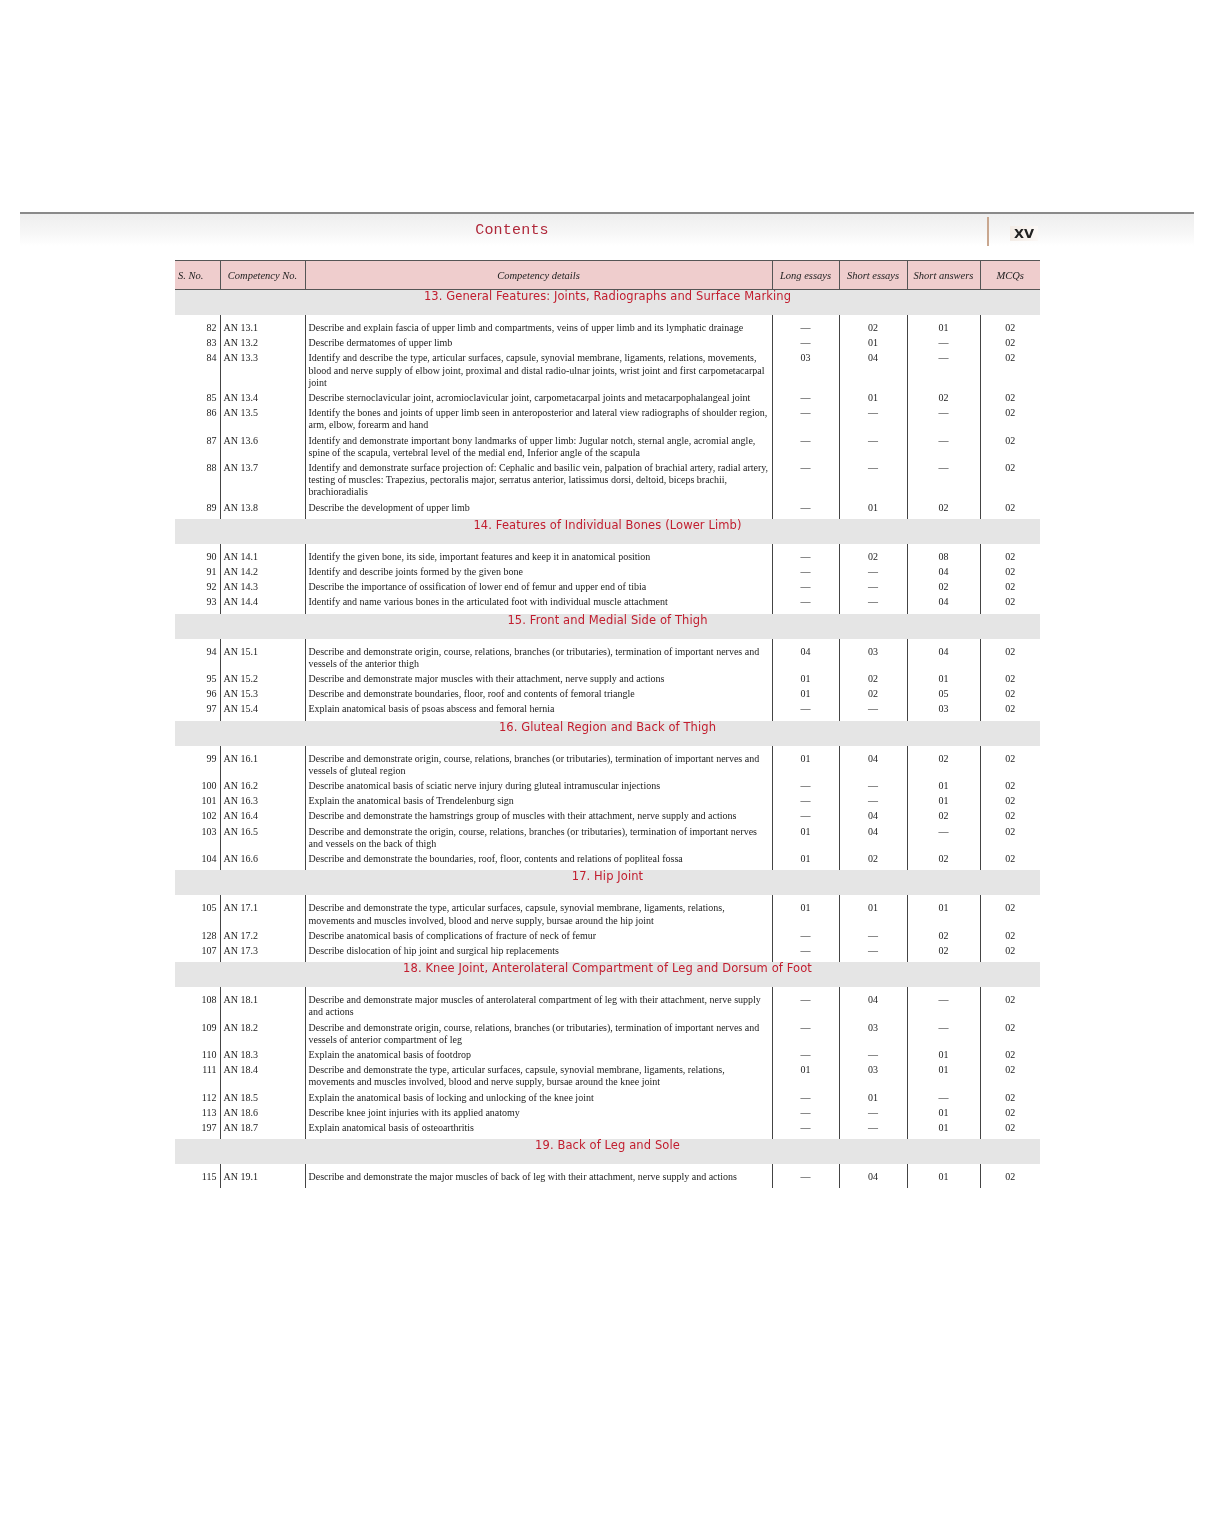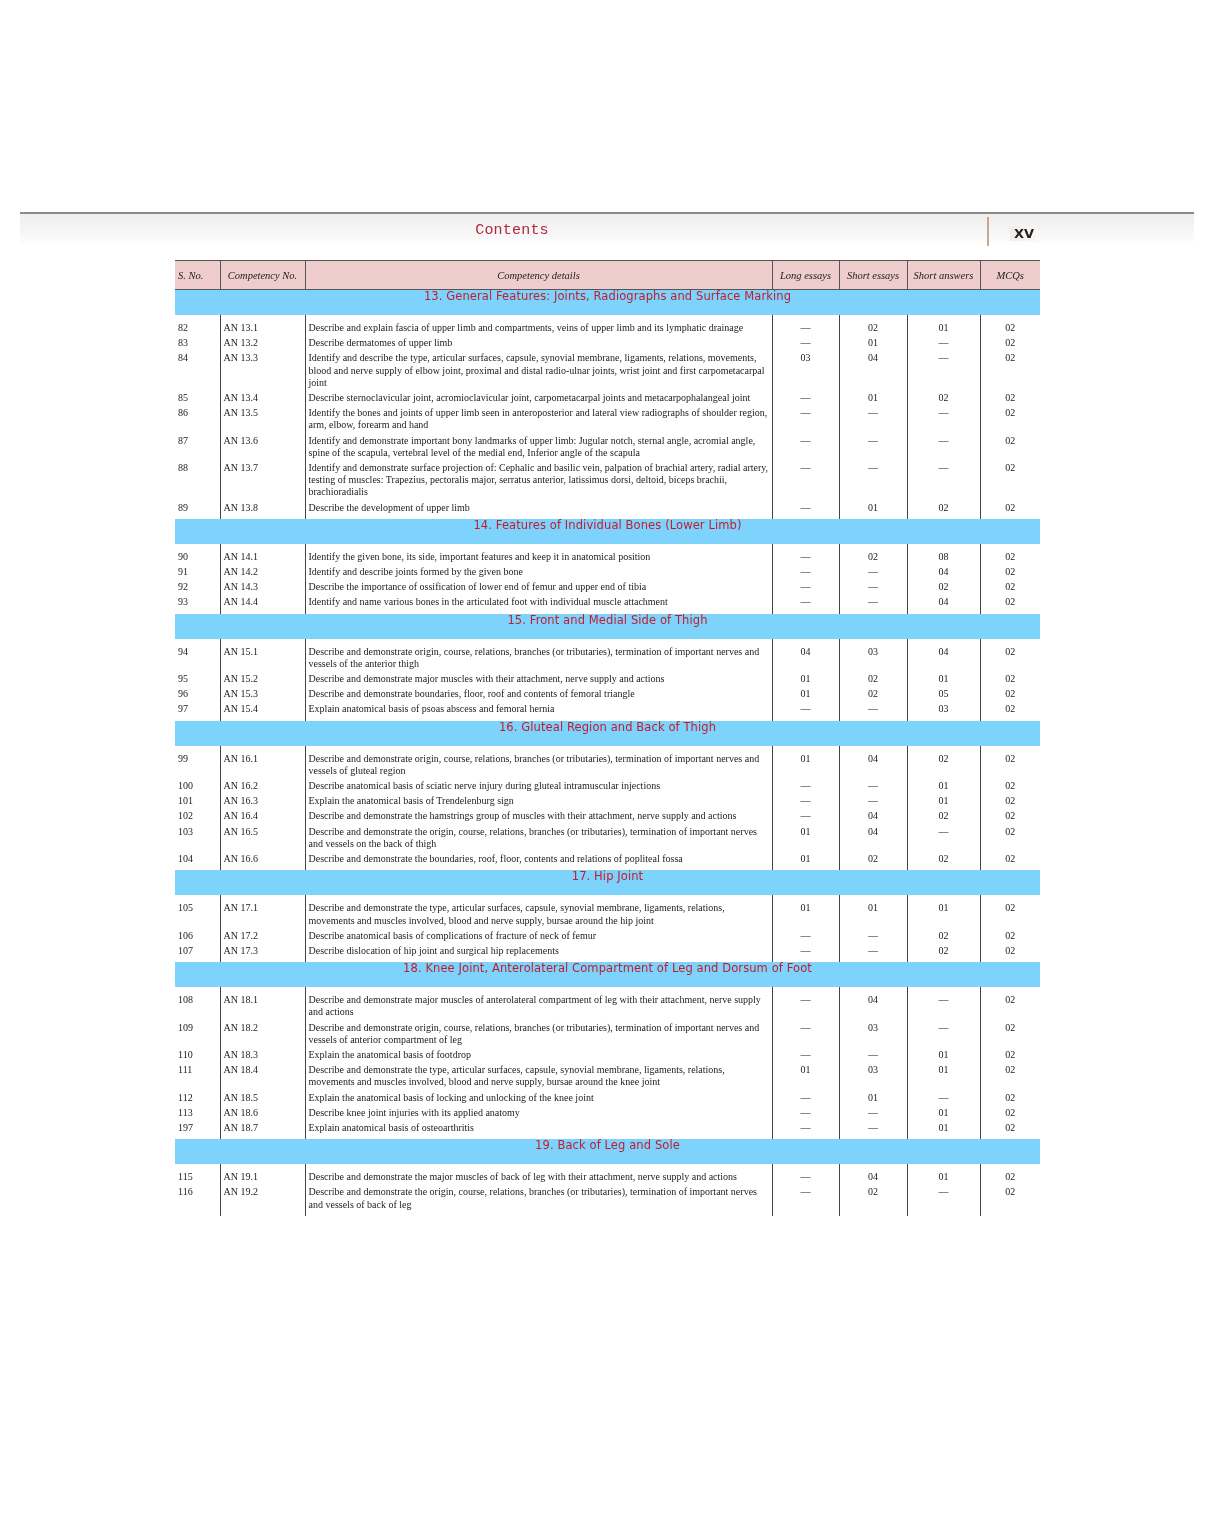"13. General Features: Joints," tr.section td { background: #7dd3fc -> #e5e5e5 }
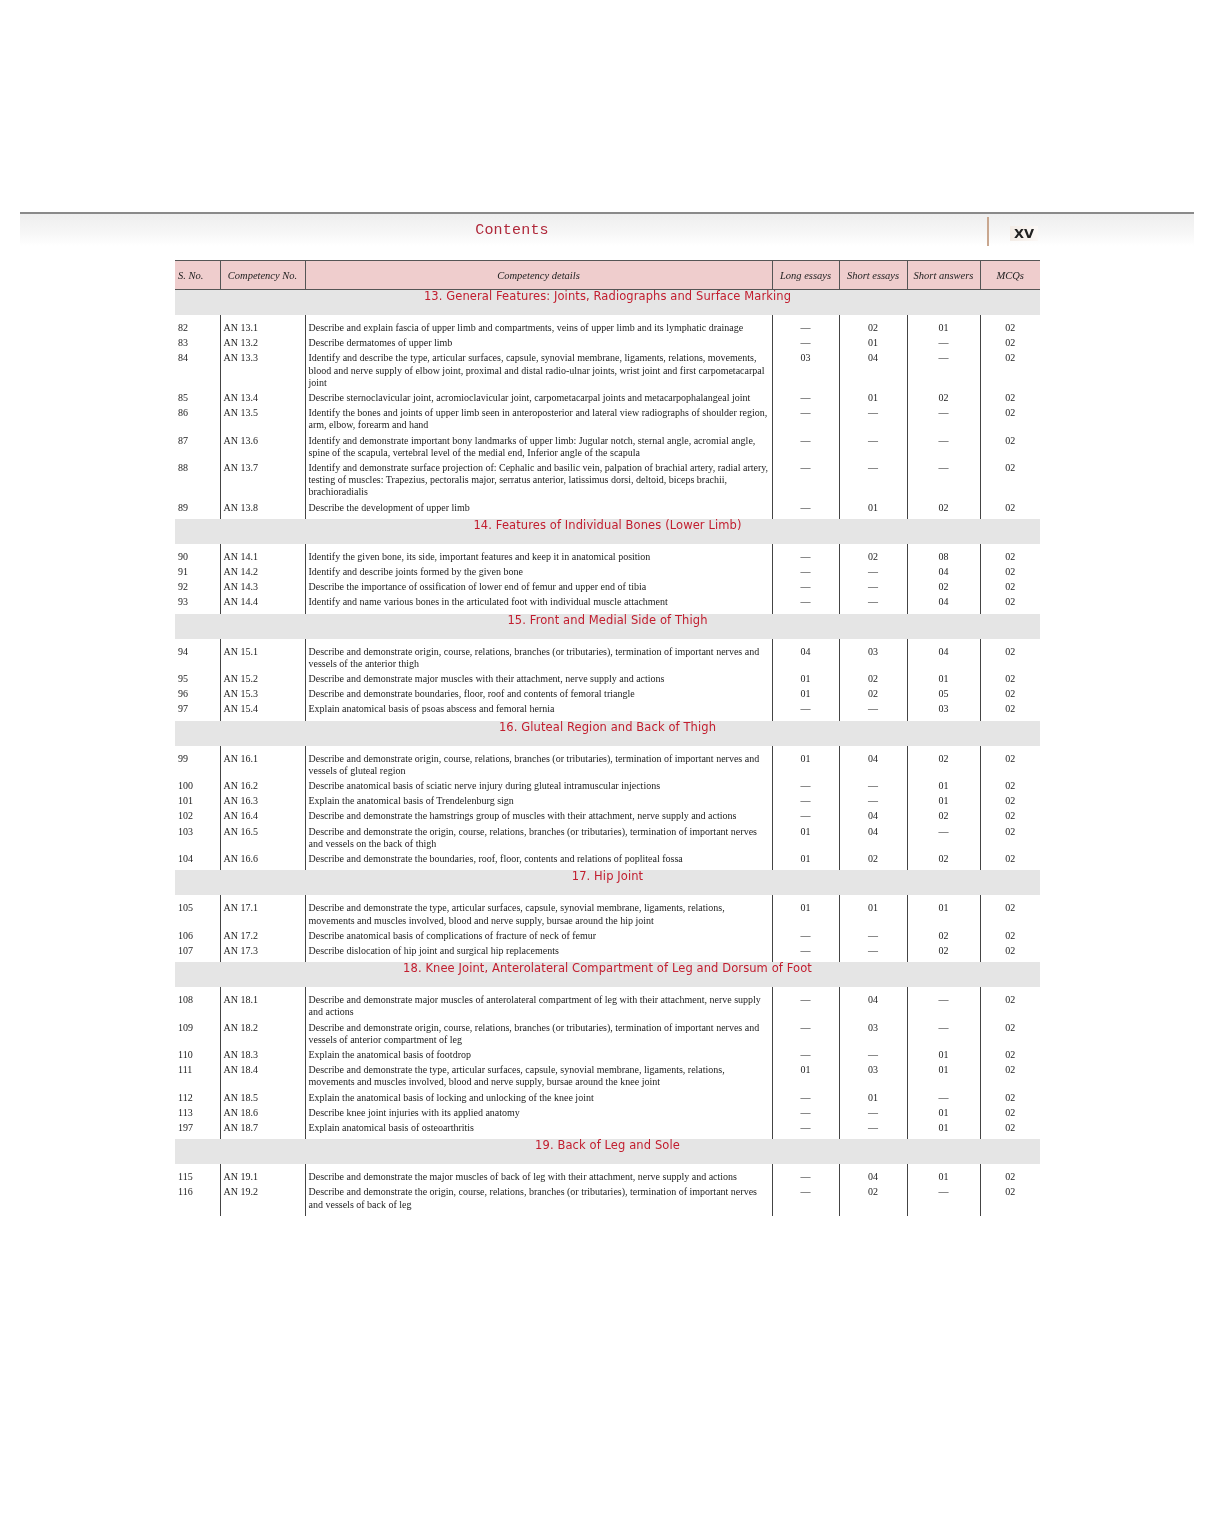"82" tbody td.sno { text-align: left -> right }
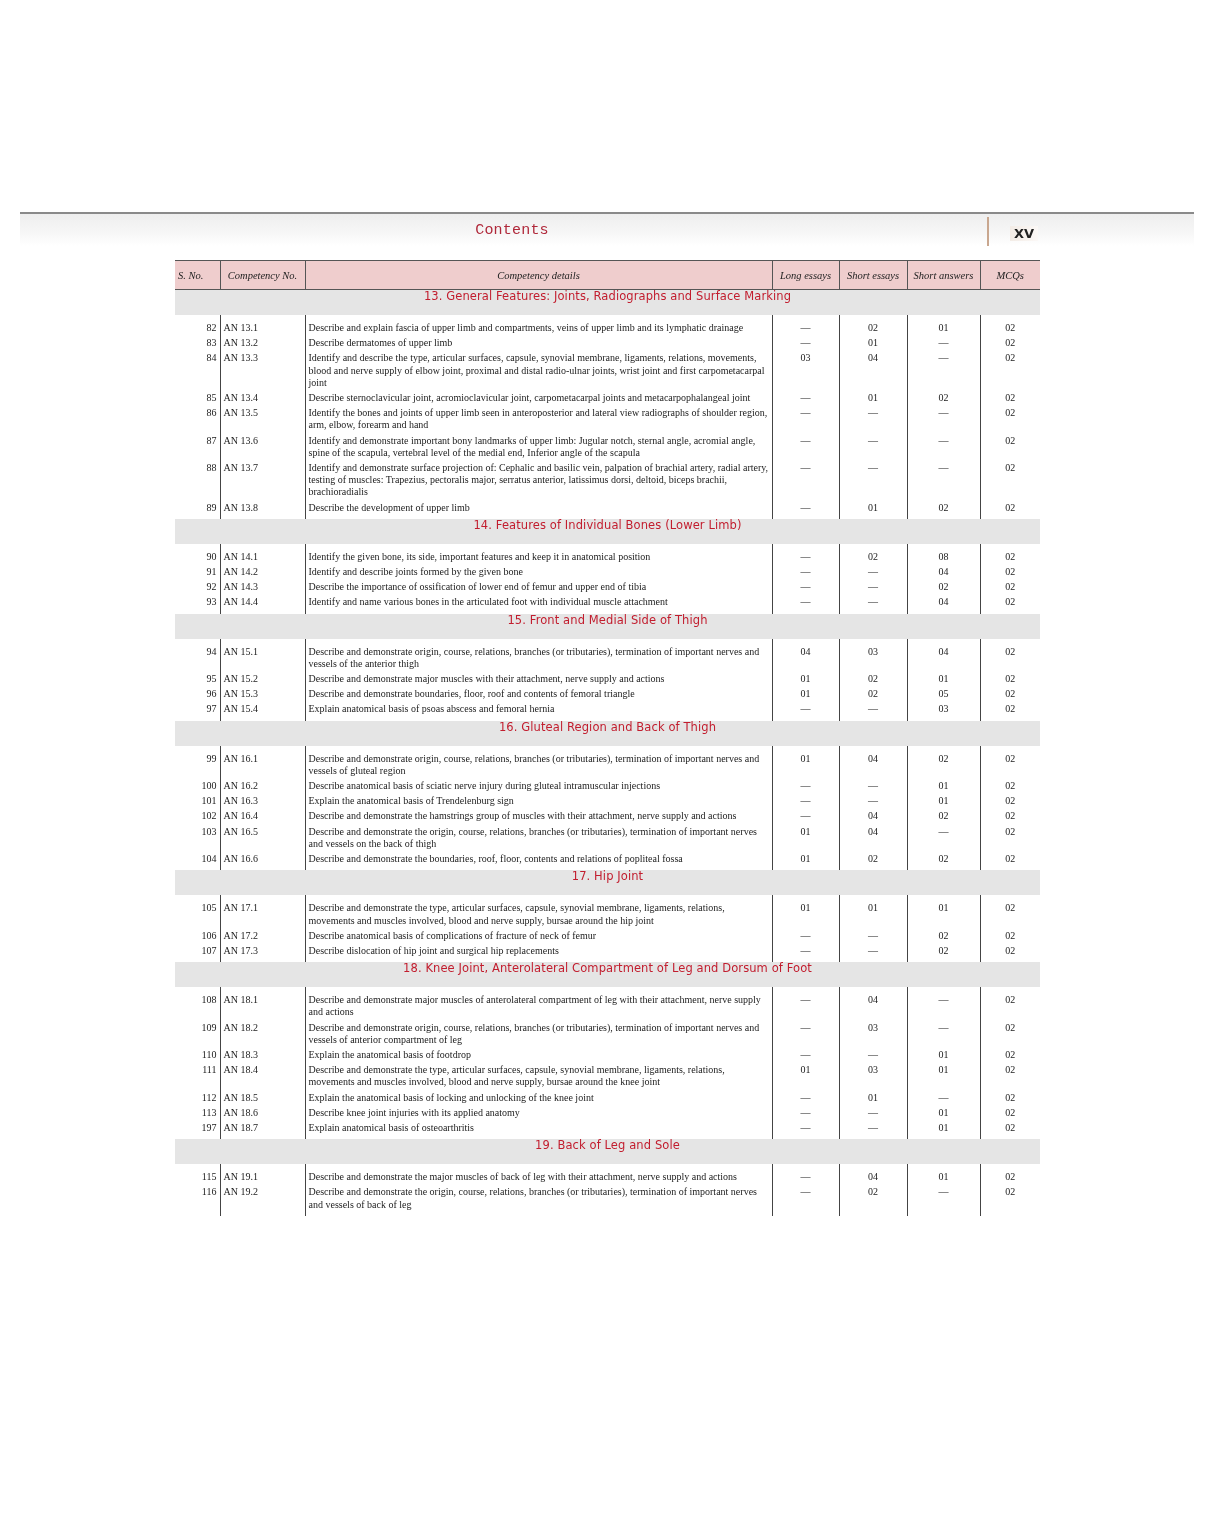"106" td.sno { text: 106 -> 128 }
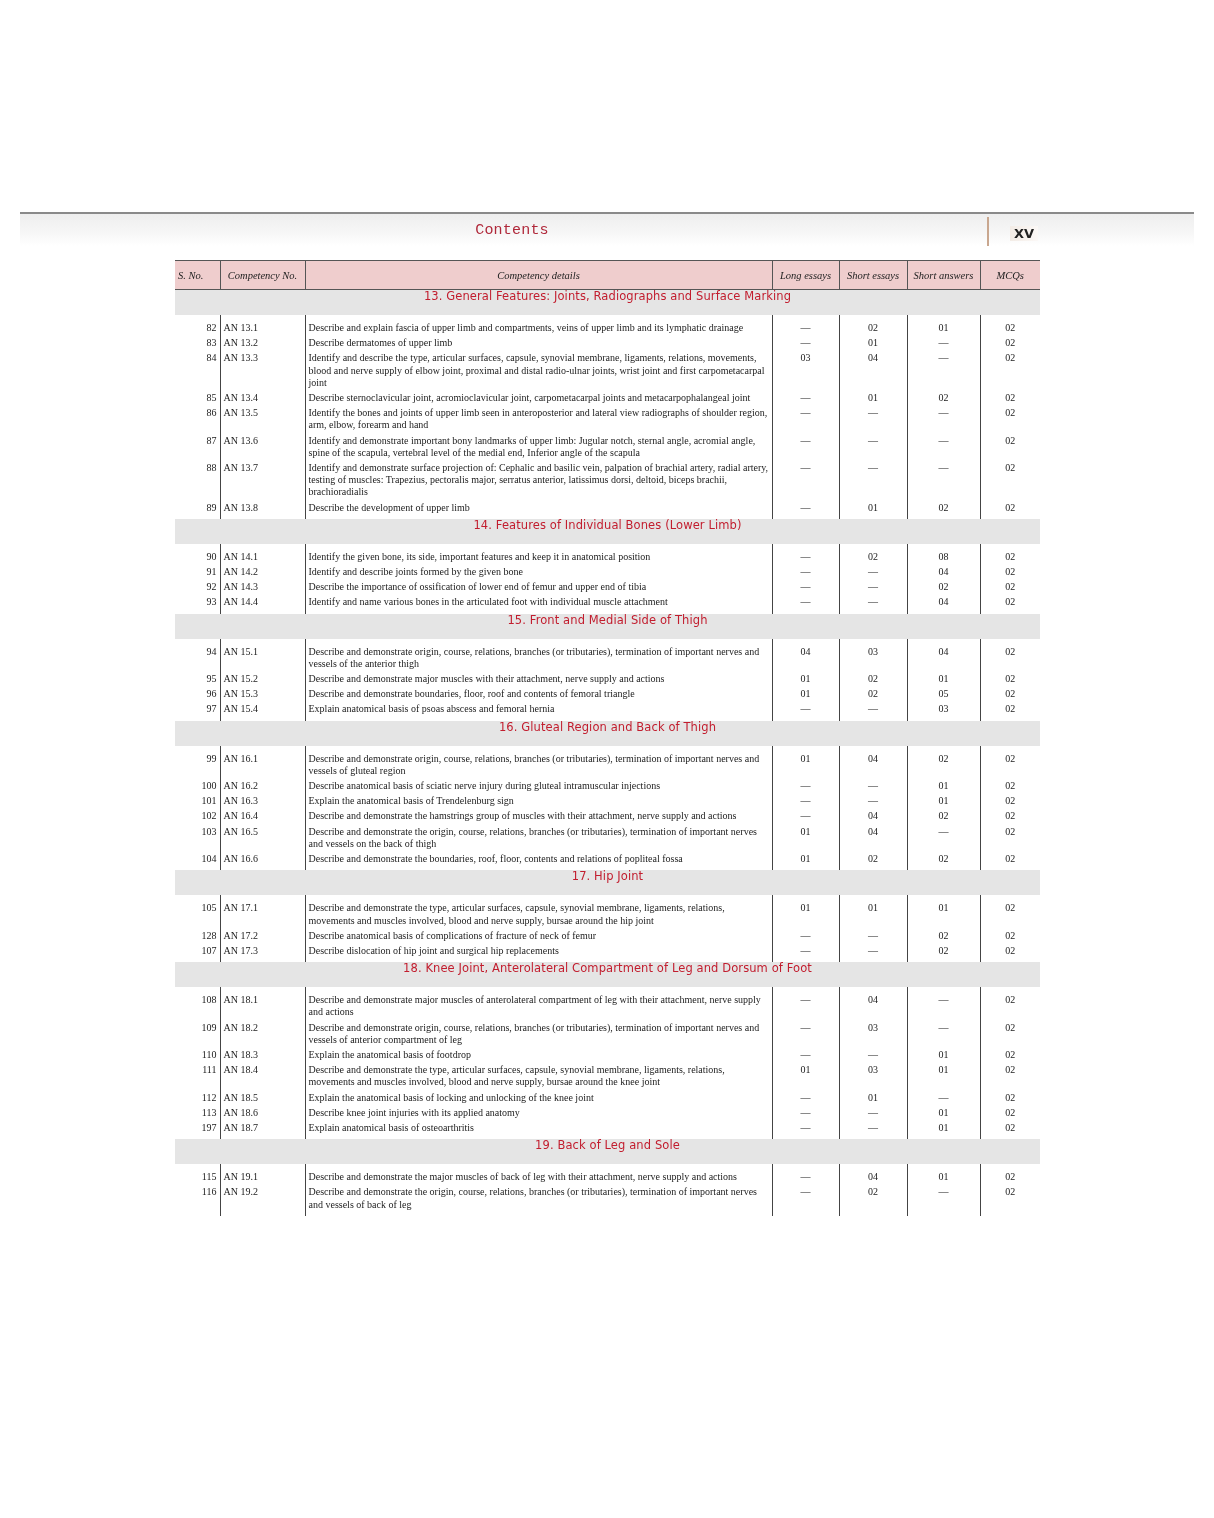"116" tr.row { html: <tr> <td>116</td> <td>AN 19.2</td> <td>Describe and demonstrate the origin, course, relations, branches (or tributaries), termination of important nerves and vessels of back of leg</td> <td>—</td> <td>02</td> <td>—</td> <td>02</td> </tr> -> none }
